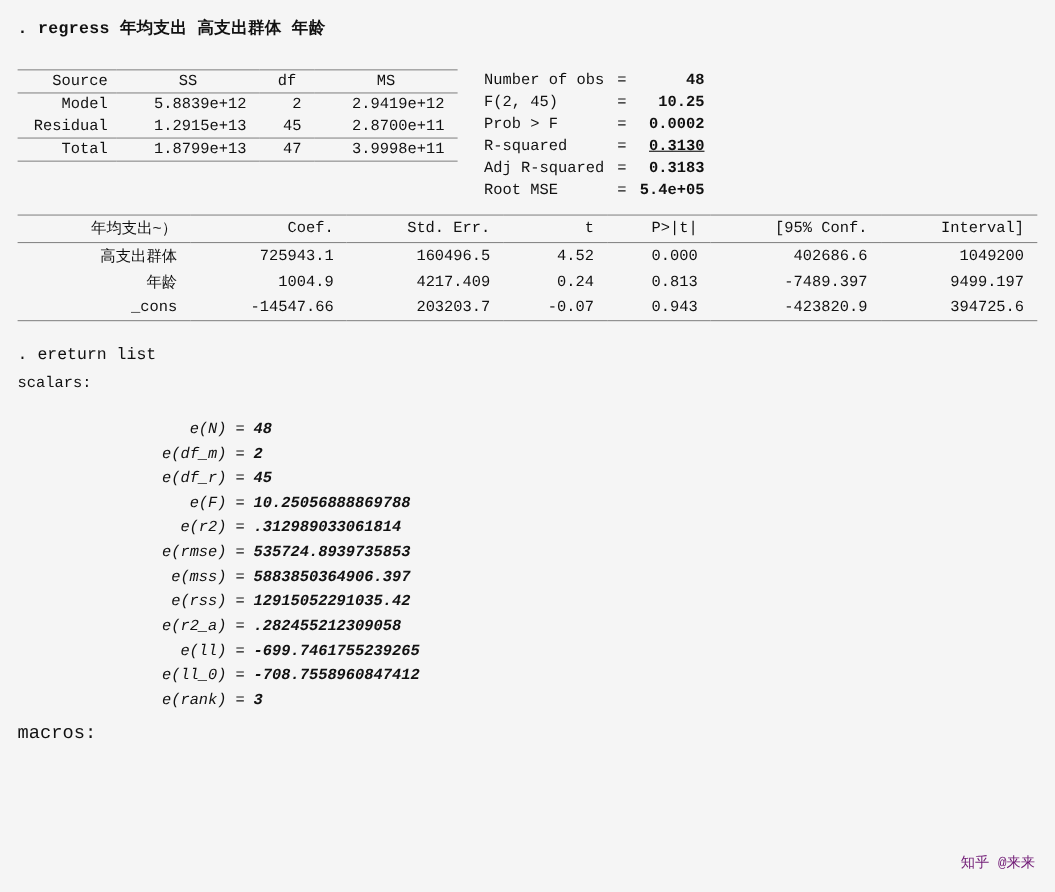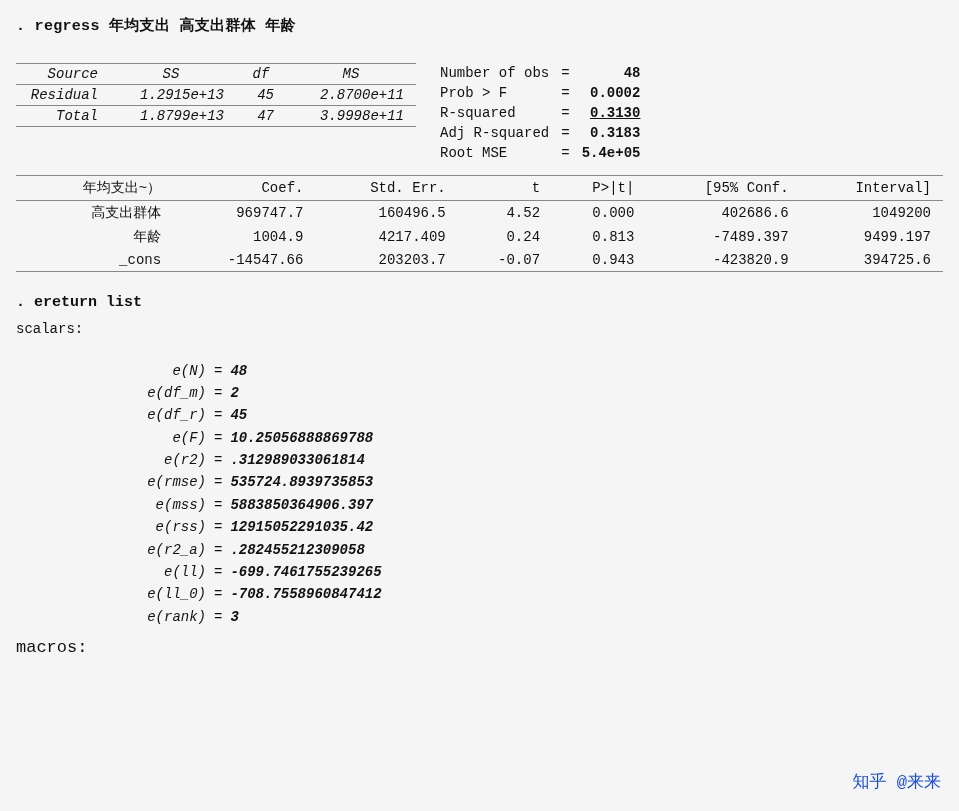"Source" .anova-table { font-style: italic -> none }
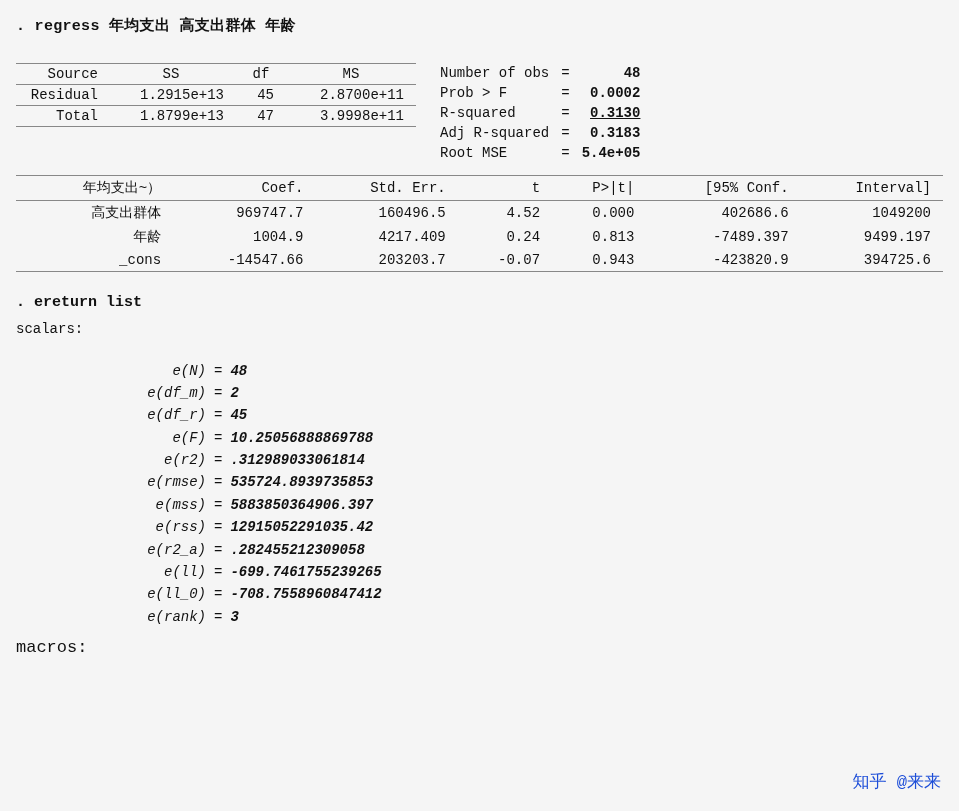"Model" tr.data-row { html: none -> <tr> <td>Model</td> <td>5.8839e+12</td> <td>2</td> <td>2.9419e+12</td> </tr> }
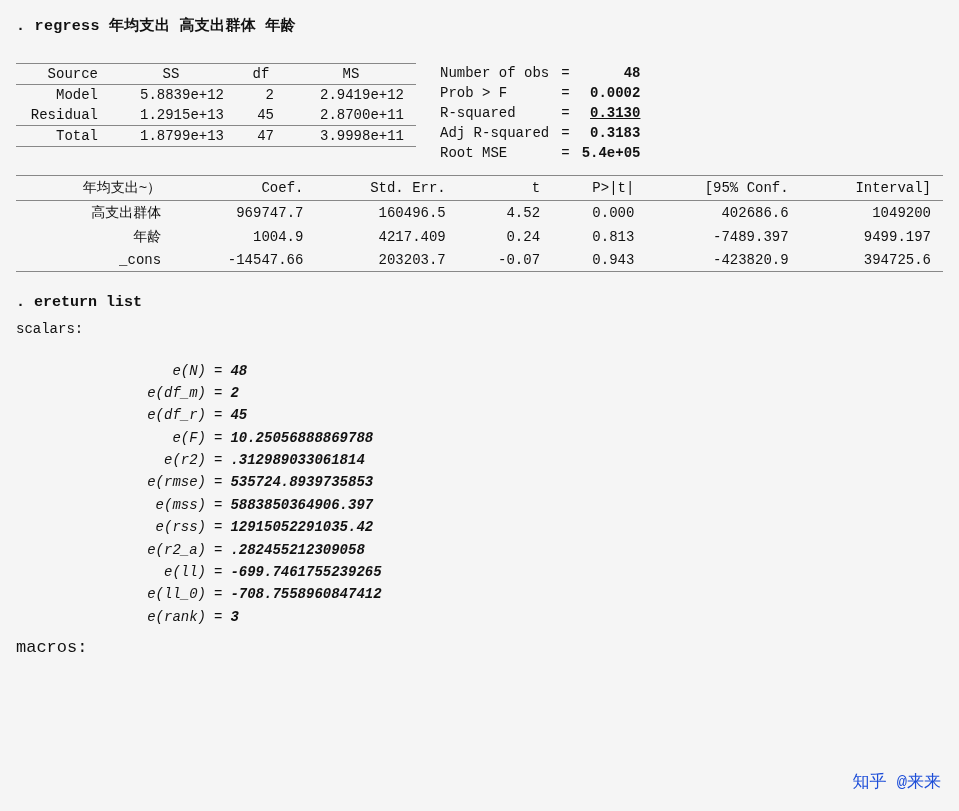"F(2, 45)" tr { html: none -> <tr> <td>F(2, 45)</td> <td>=</td> <td>10.25</td> </tr> }
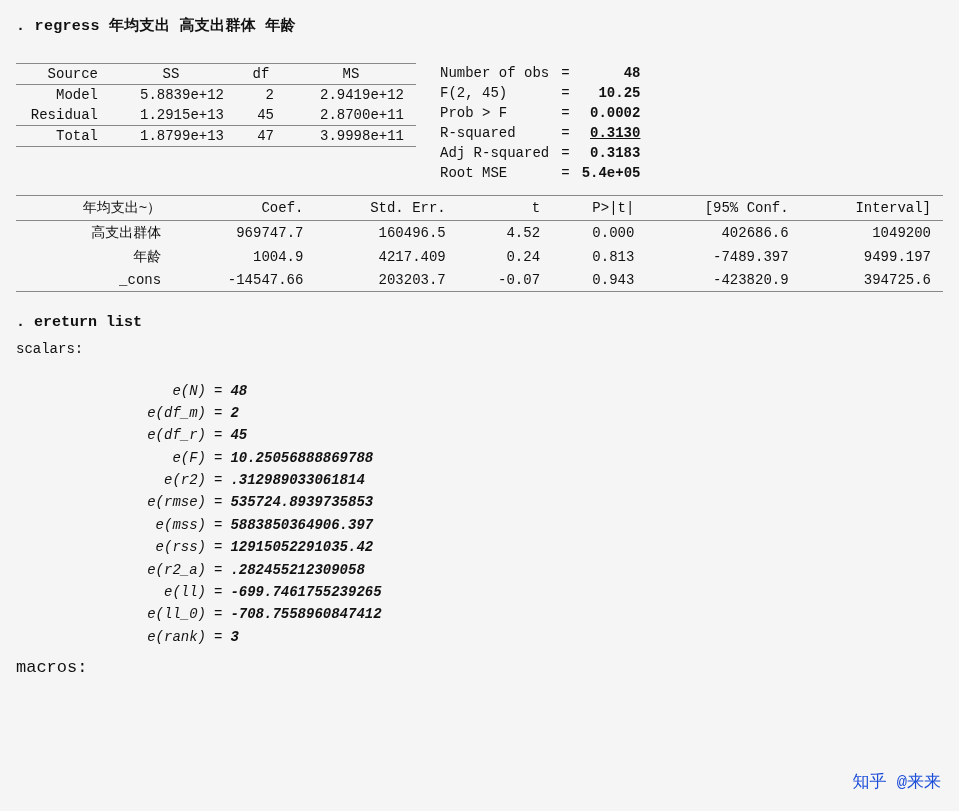"969747.7" td { text: 969747.7 -> 725943.1 }
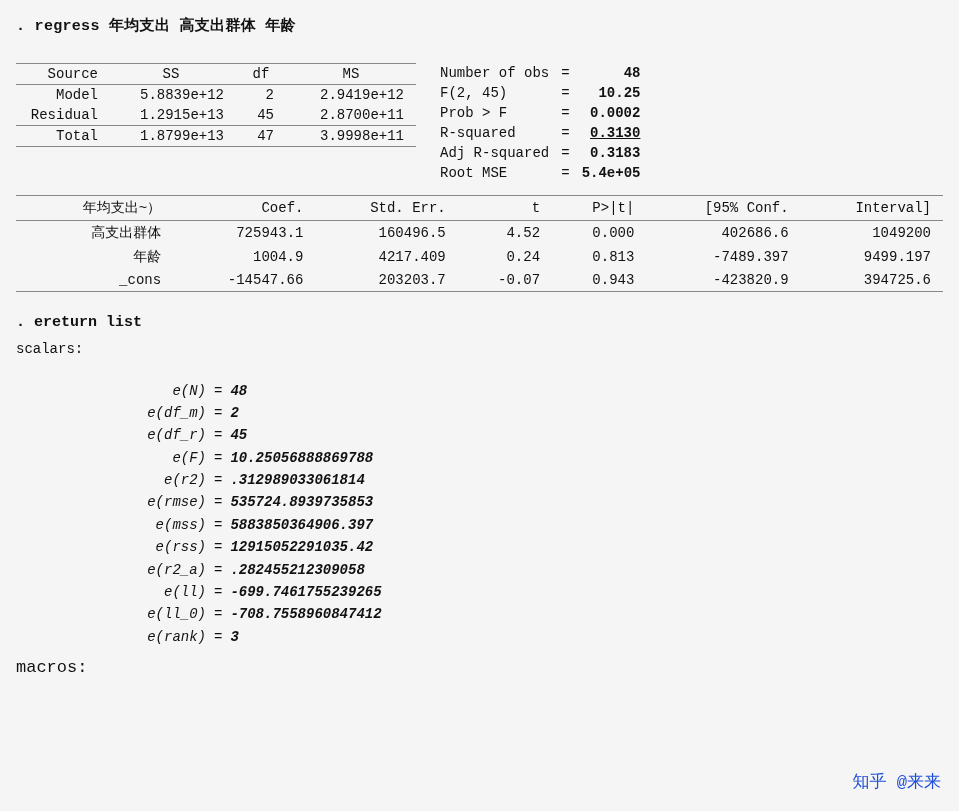". ereturn list" .ereturn-cmd { font-weight: bold -> normal }
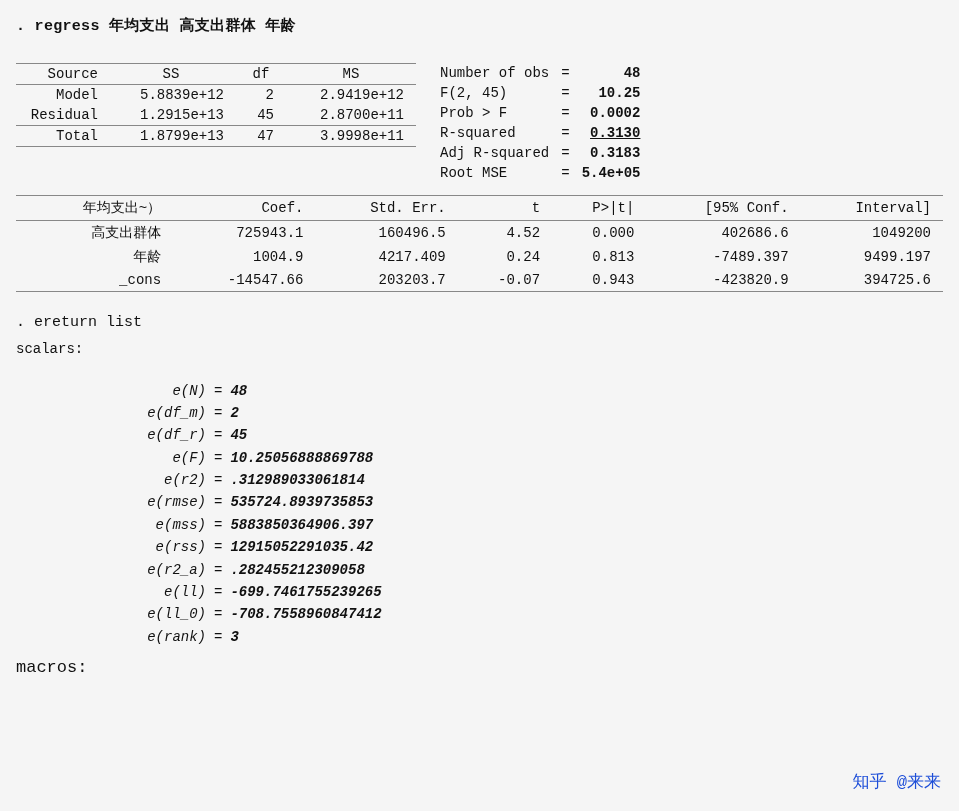"知乎 @来来" .watermark { color: #1d4ed8 -> #701a75; font-size: 17px -> 13px }
